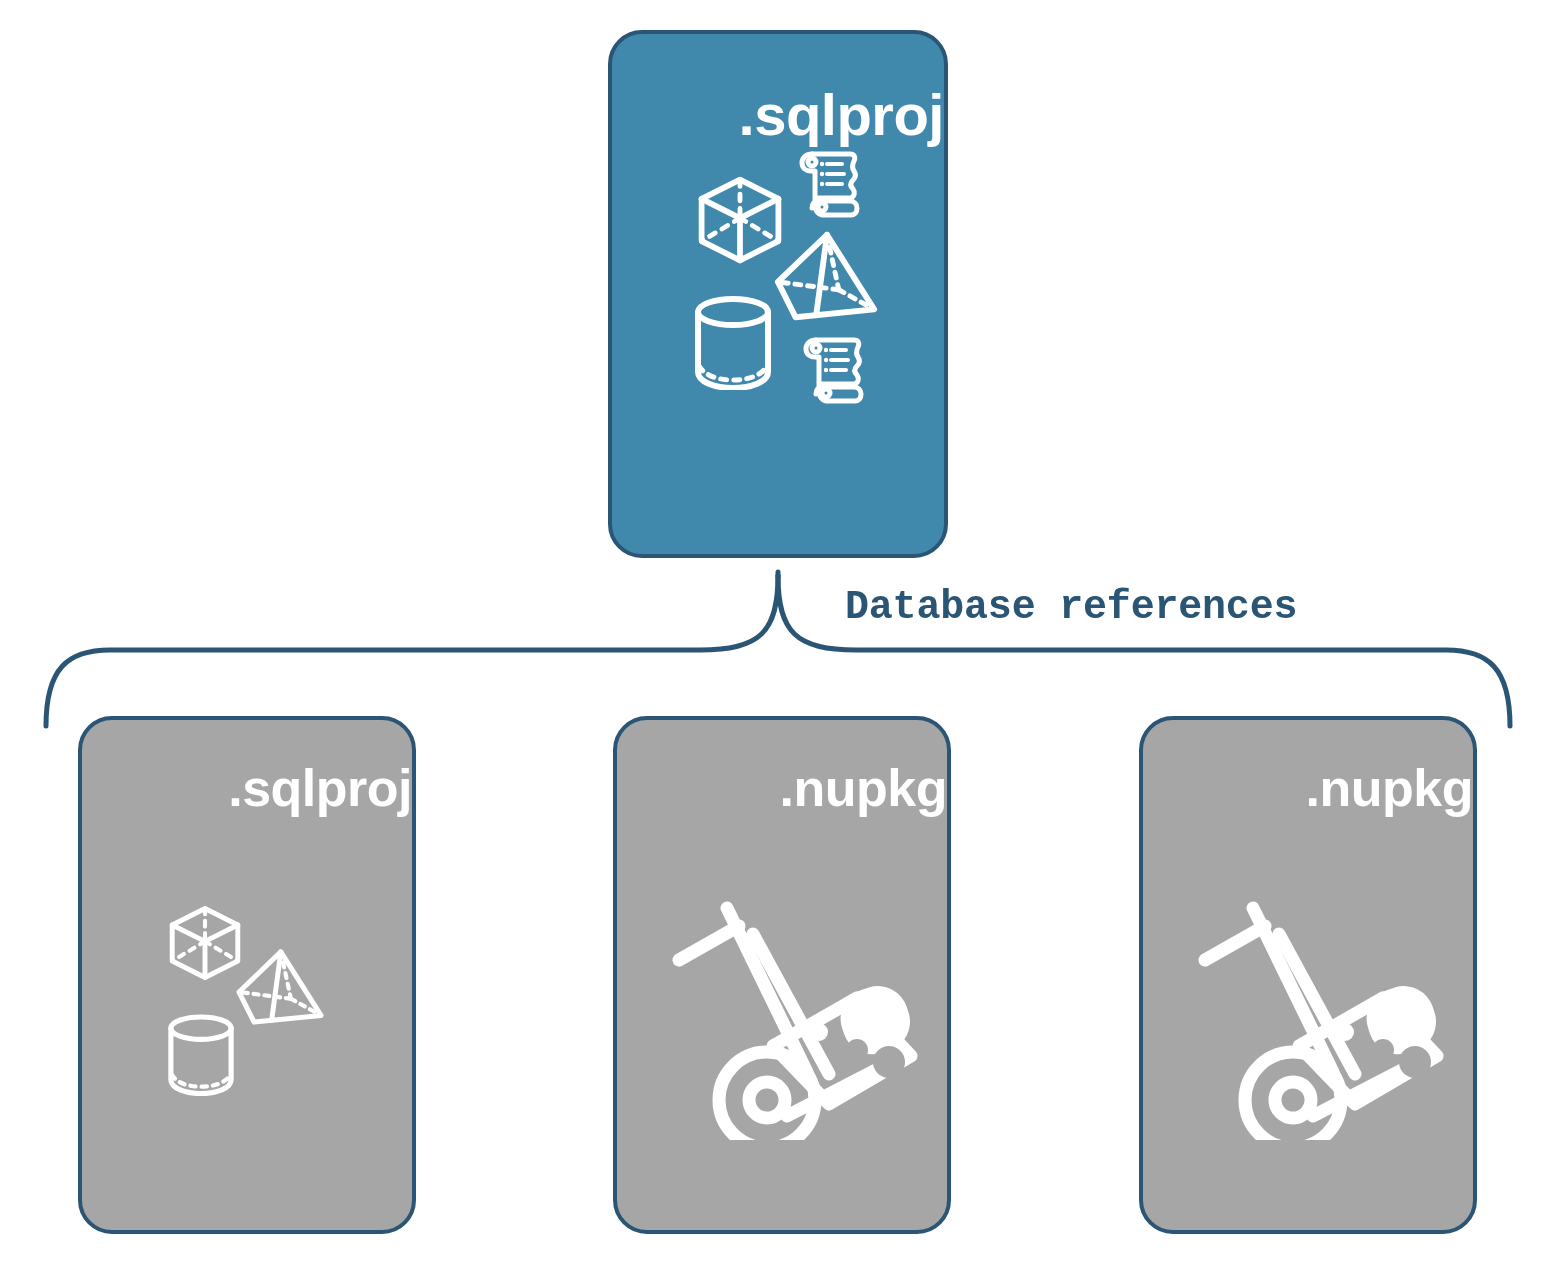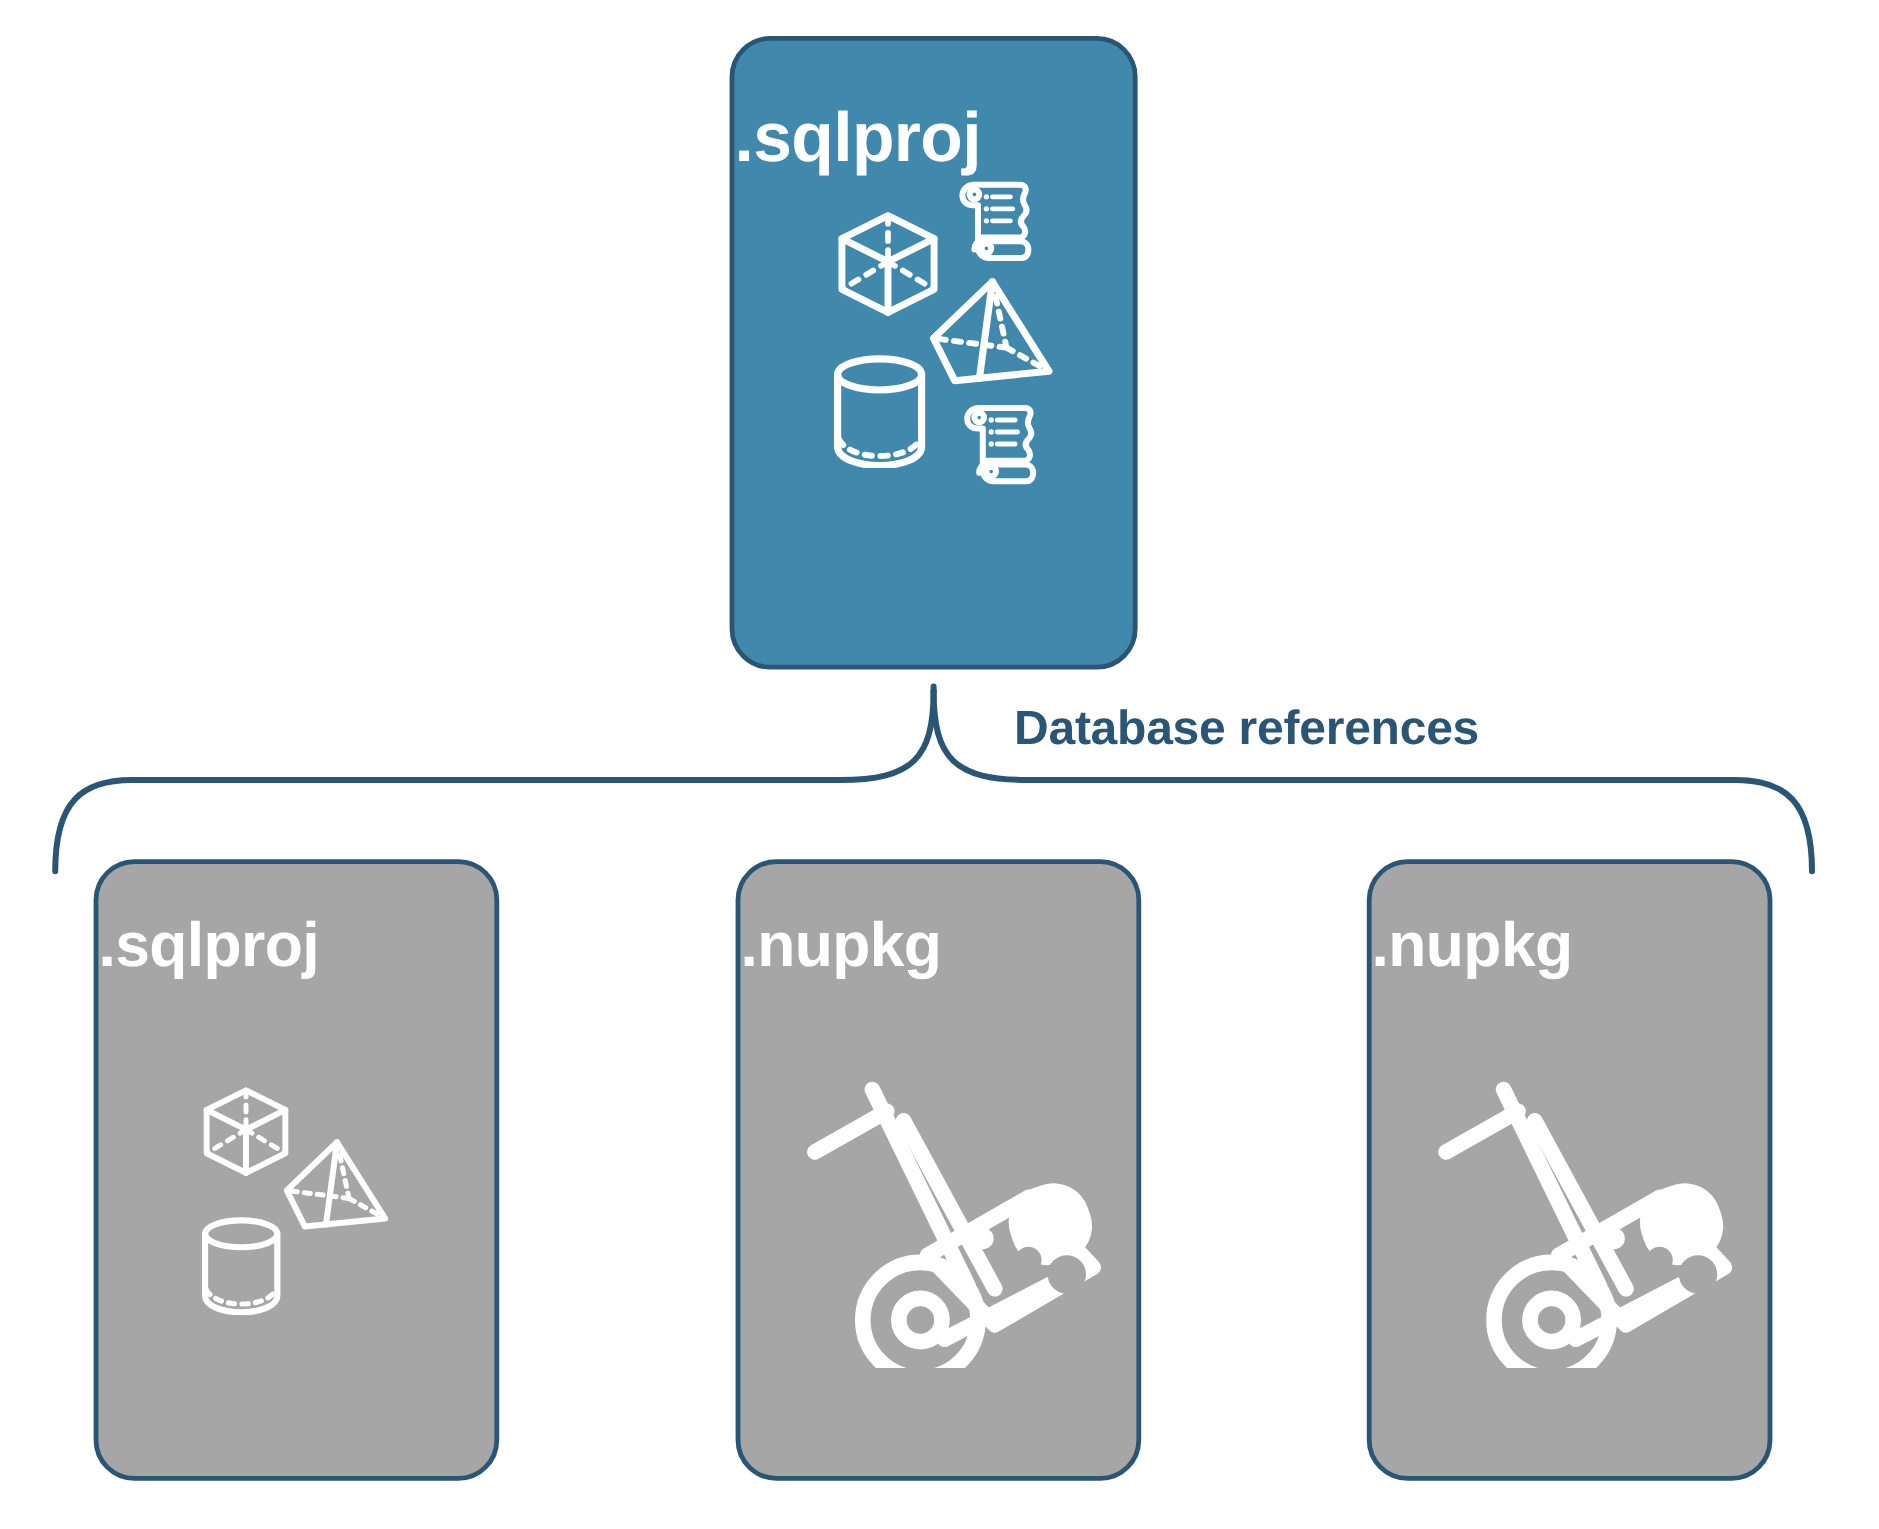".sqlproj" .node { align-items: flex-start -> flex-end }
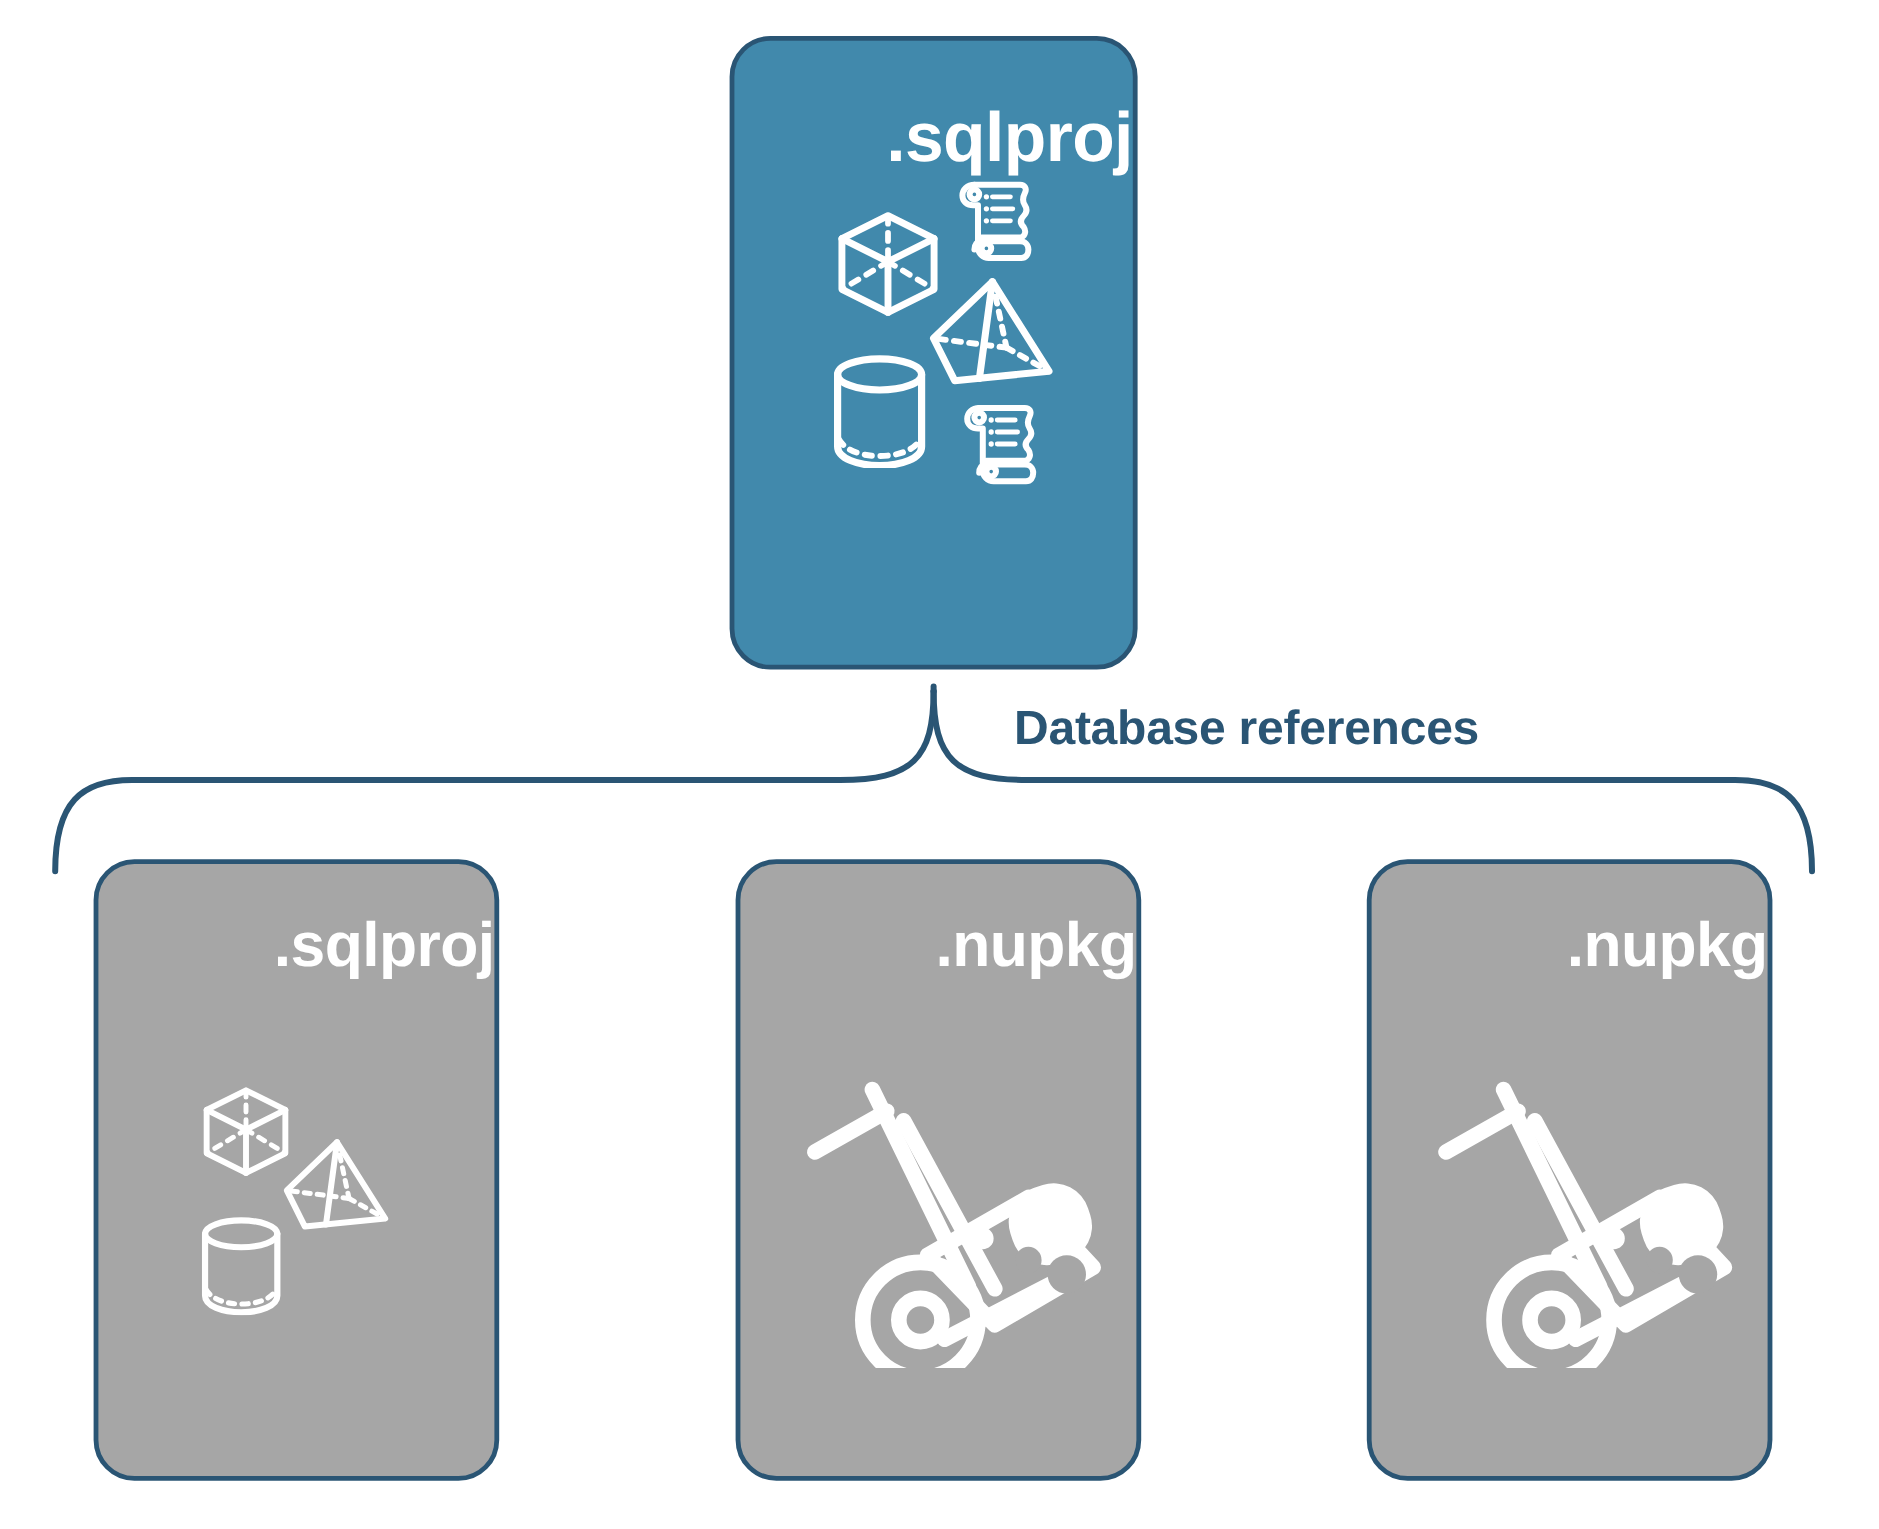"Database references" .brace-label { font-family: none -> Liberation Mono, monospace }
